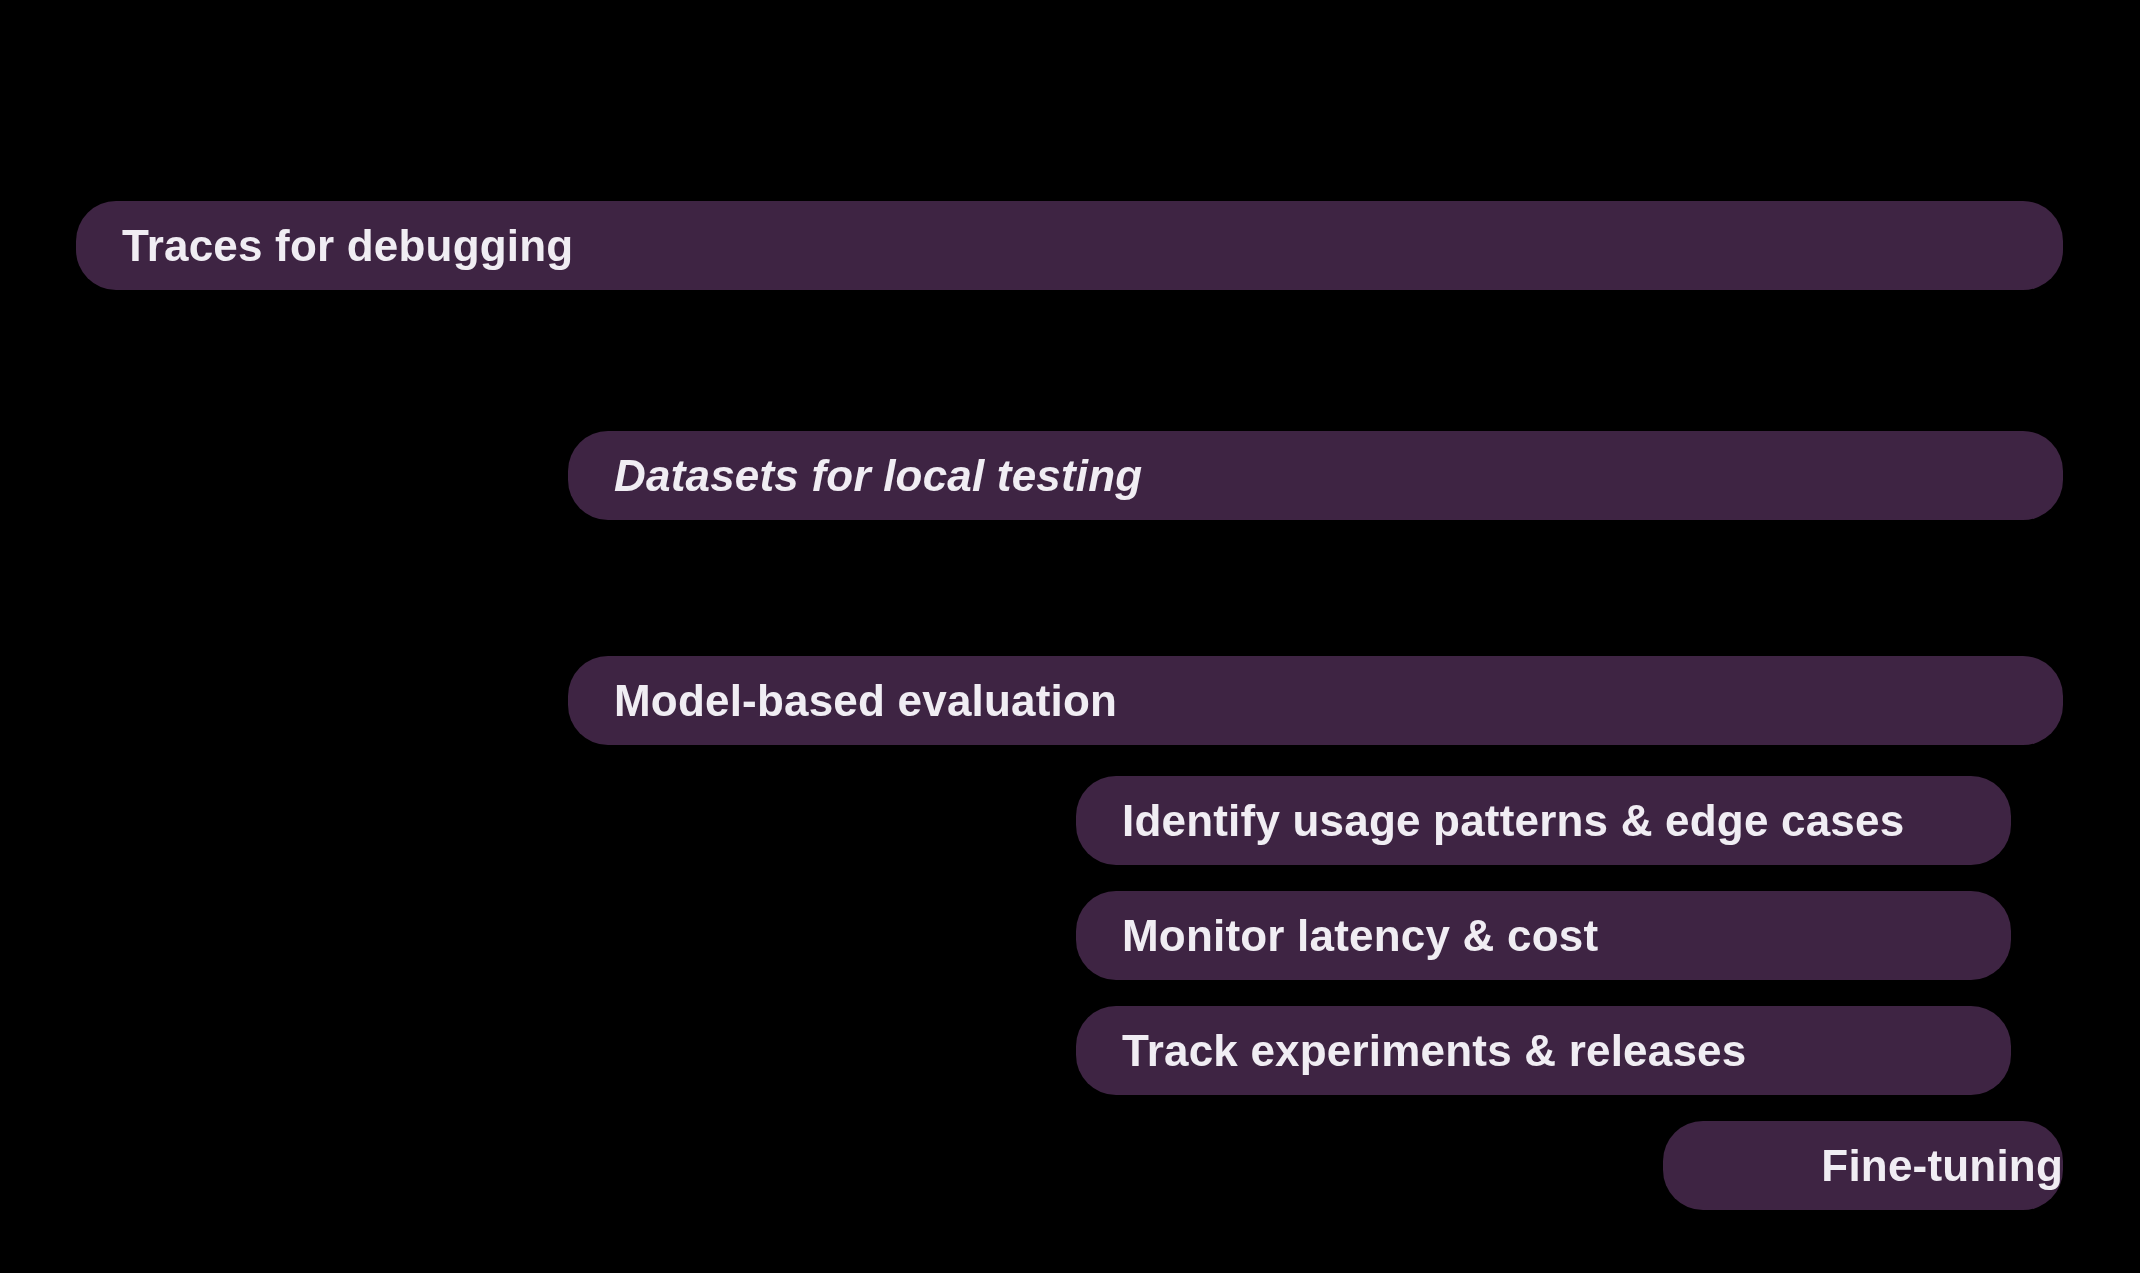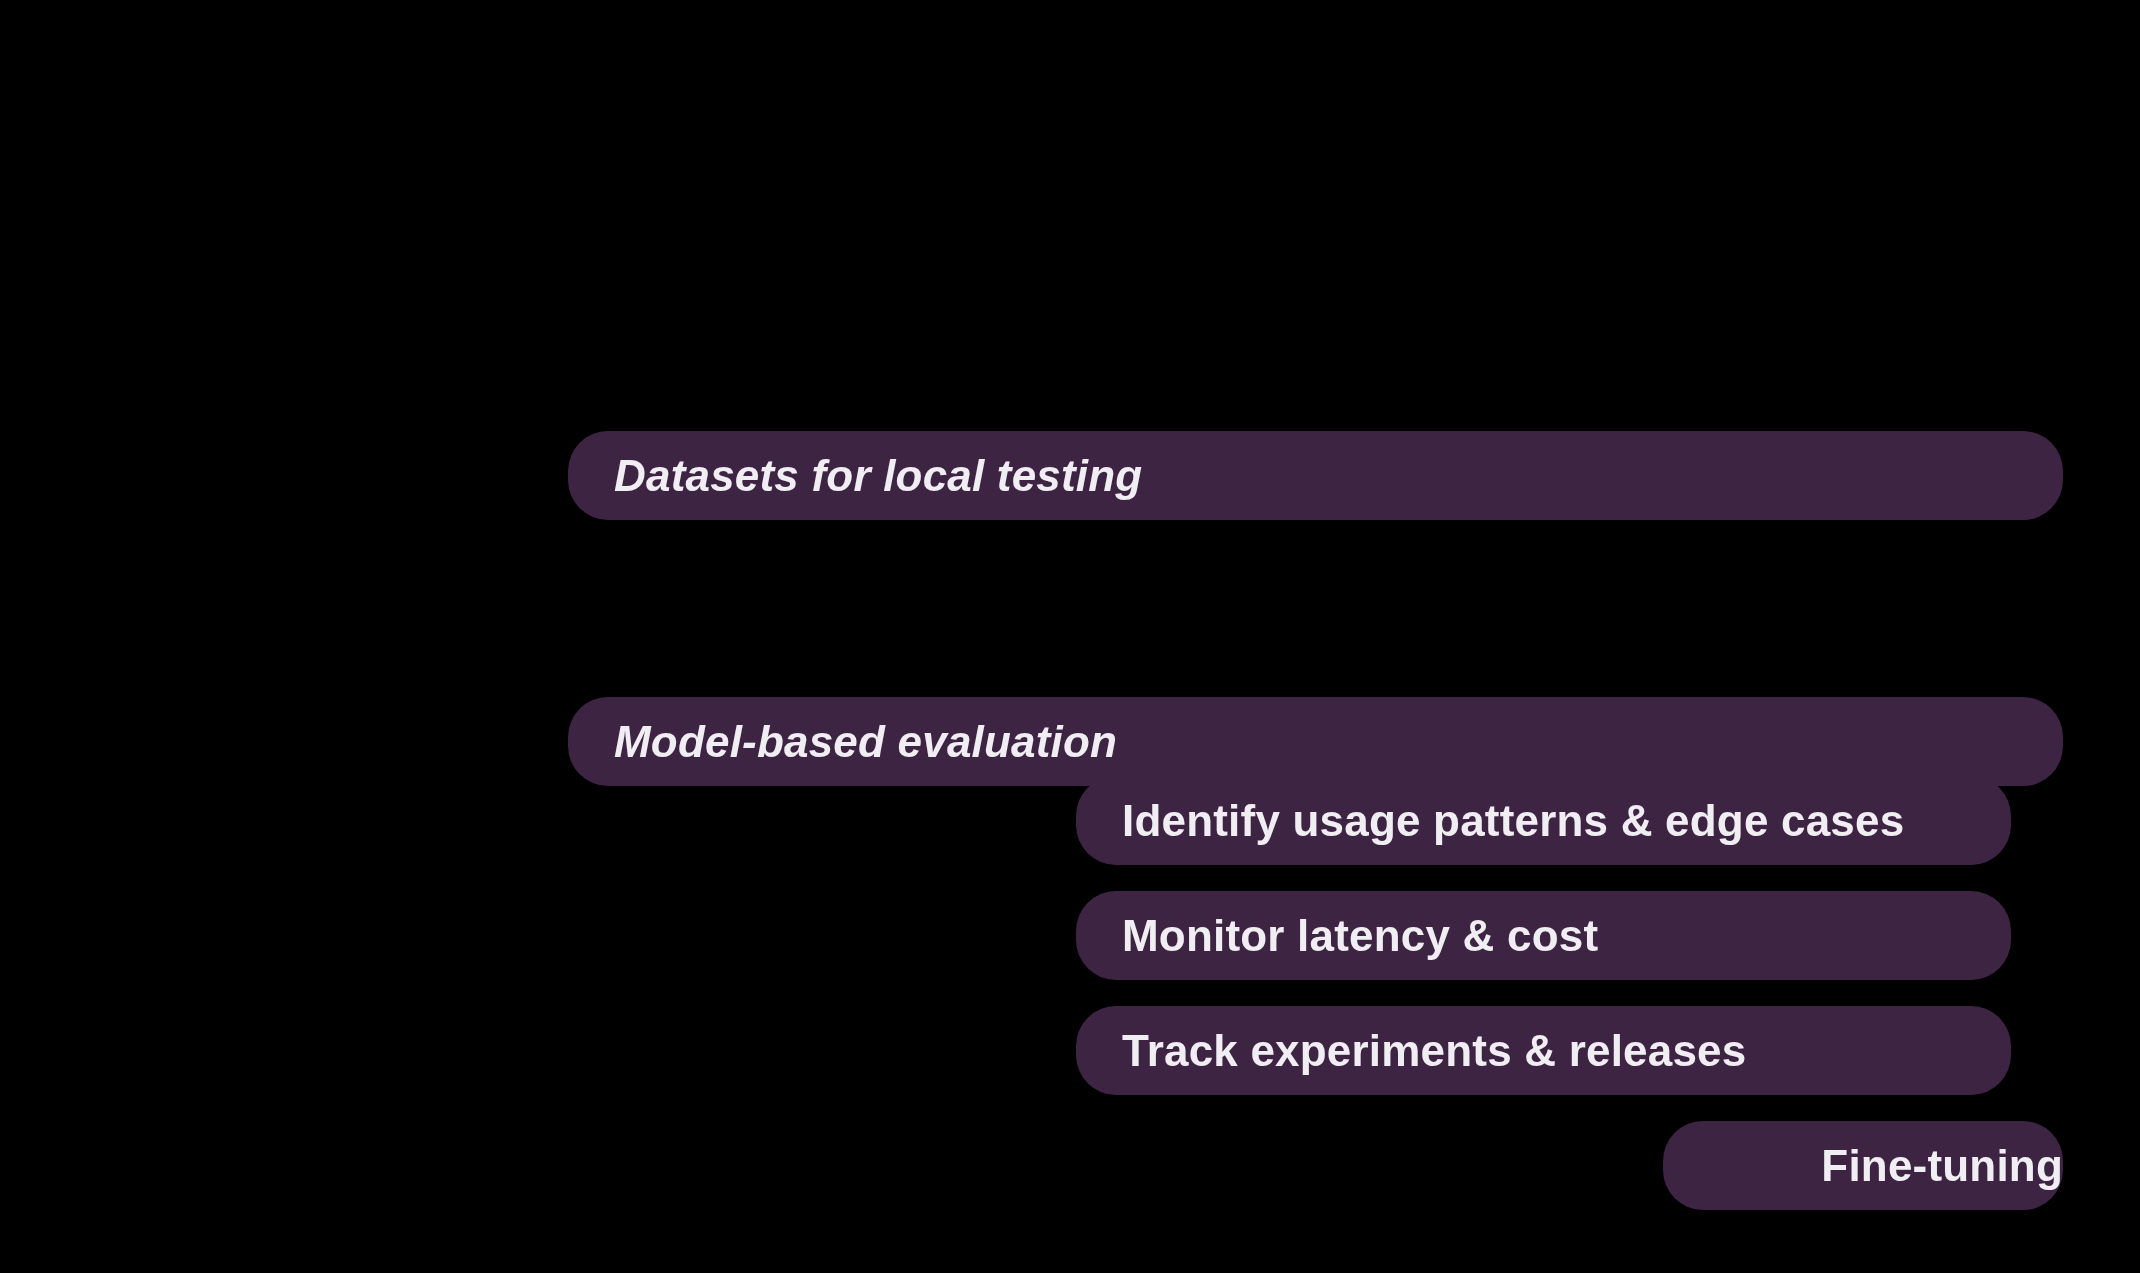"Traces for debugging" div.bar { html: none -> <div> <span>Traces for debugging</span> </div> }
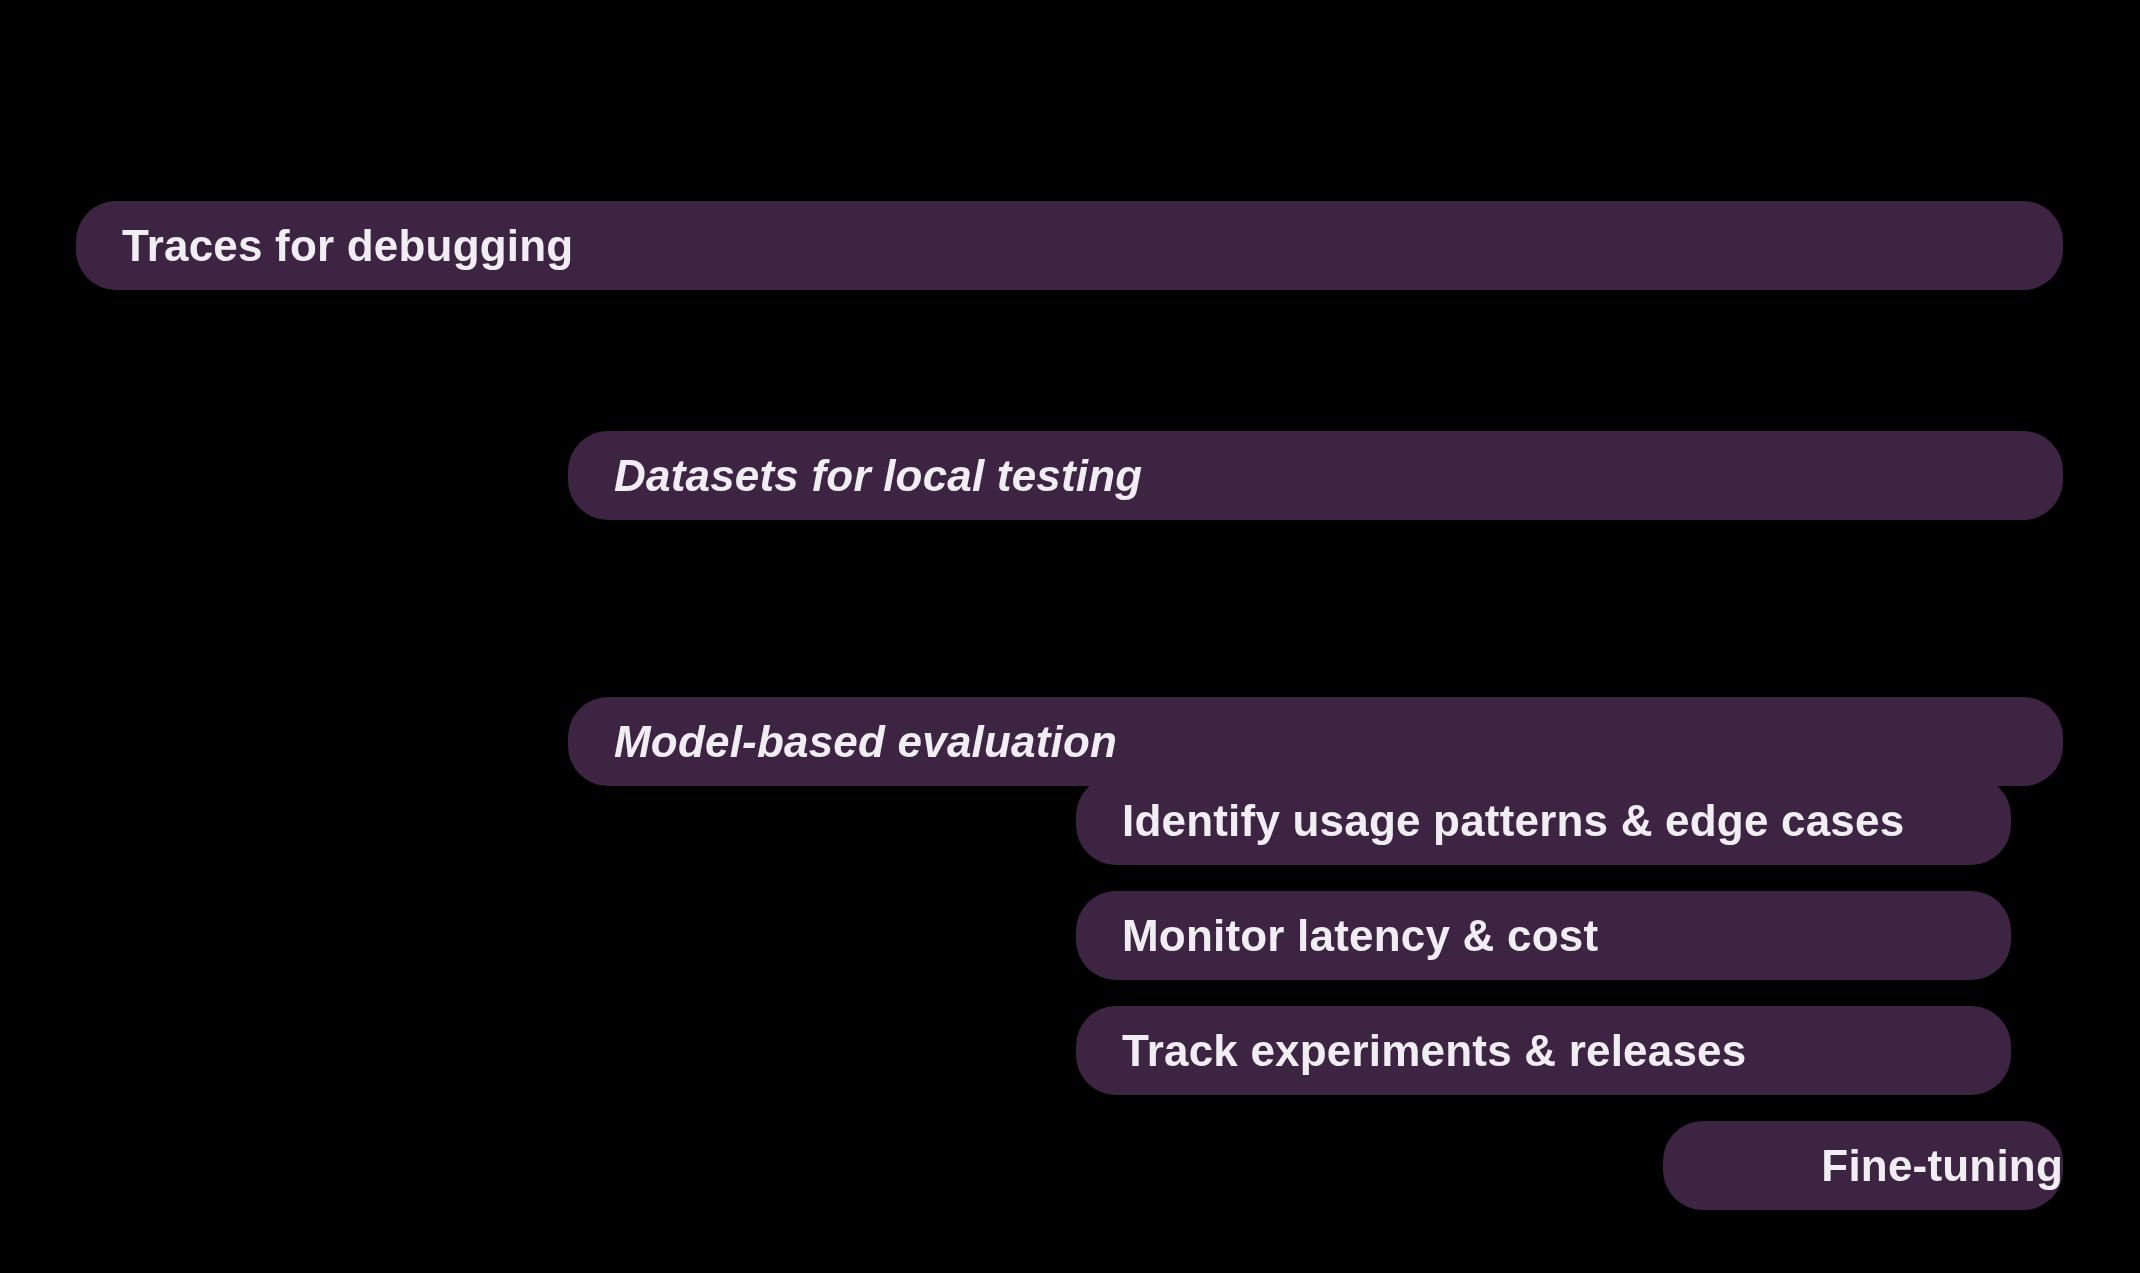"Model-based evaluation" .row5 { font-style: italic -> none; top: 697px -> 656px }
